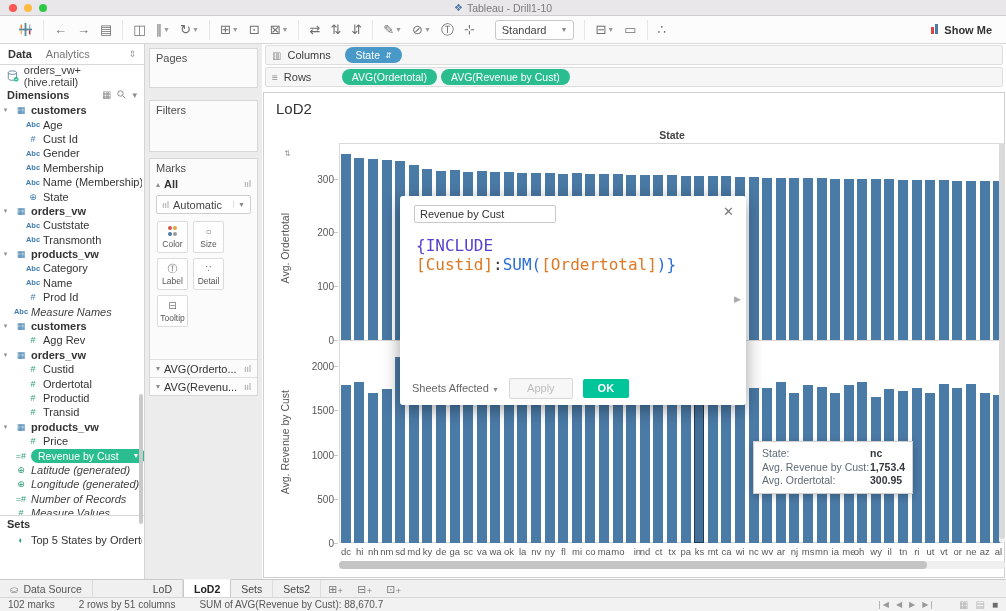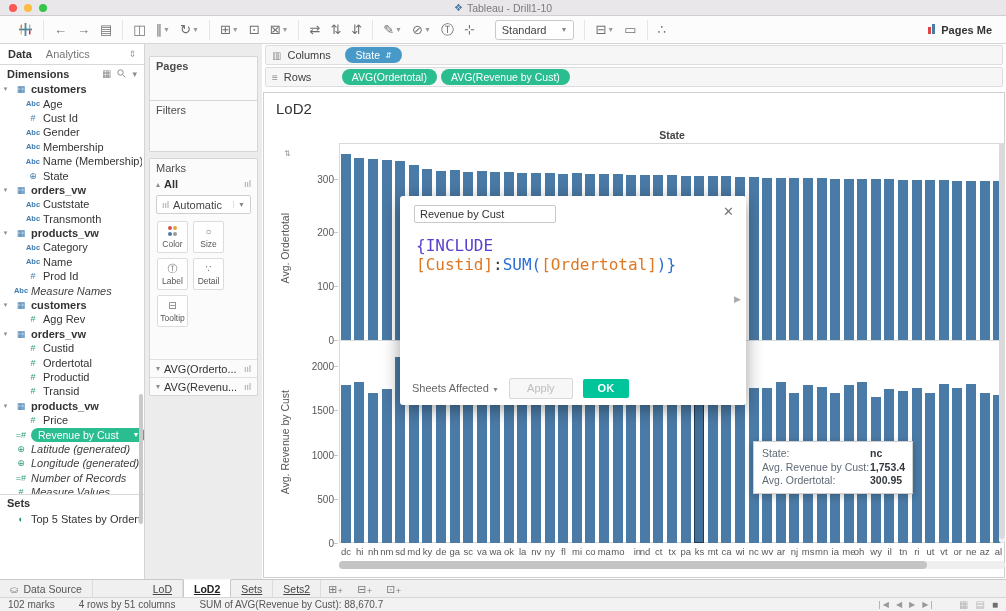"Pages Me" span { text: Pages -> Show }
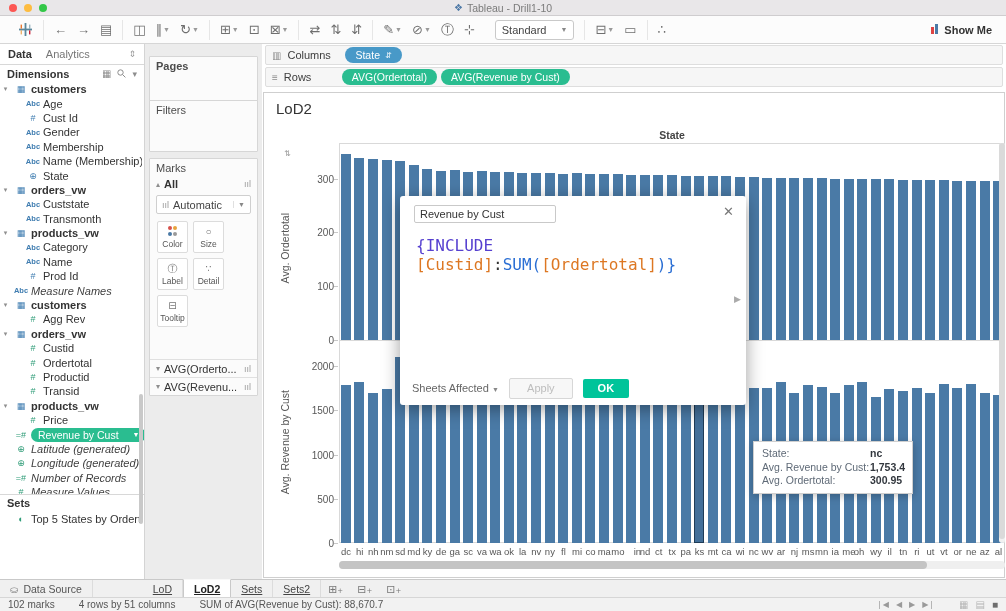"Pages" .card-pages { font-weight: bold -> none; height: 50px -> 40px; top: 12px -> 4px }
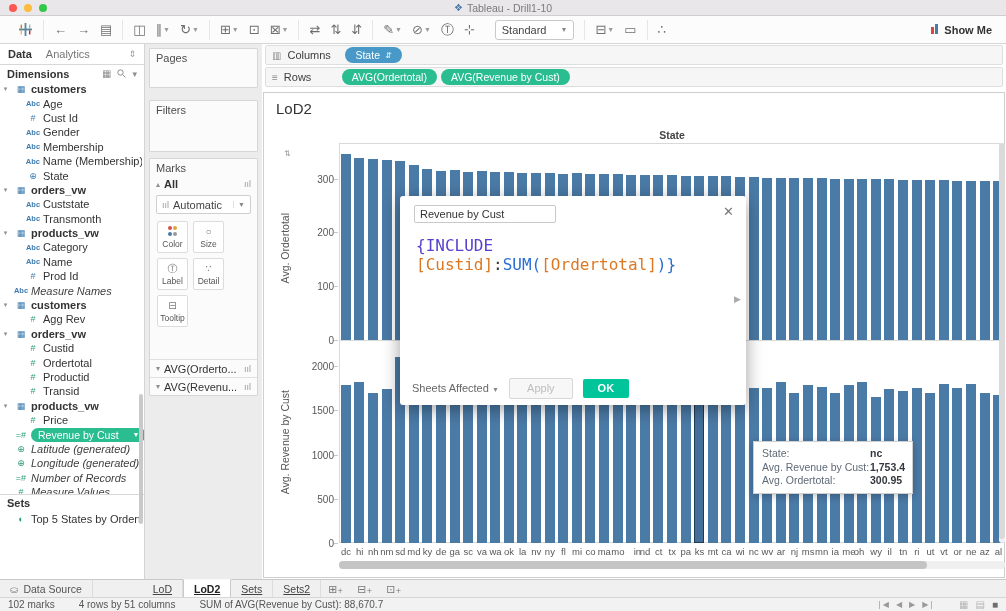"orders_vw+ (hive.retail)" div.ds-row { html: none -> <div> <svg> <ellipse></ellipse> <path></path> <circle></circle> <path></path> </svg> <span>orders_vw+ (hive.retail)</span> </div> }
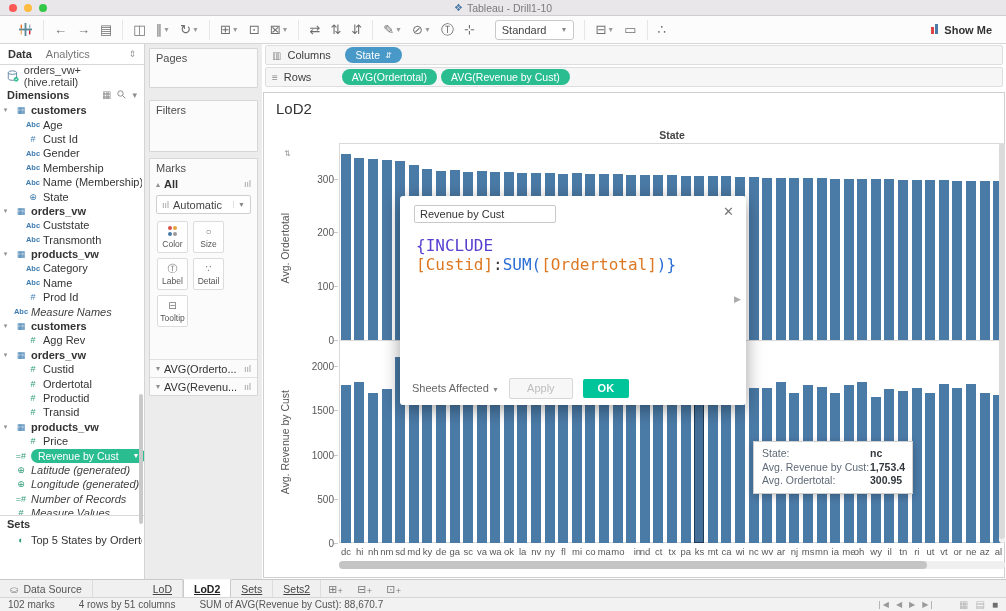"LoD" .sheettab { text-decoration: underline -> none }
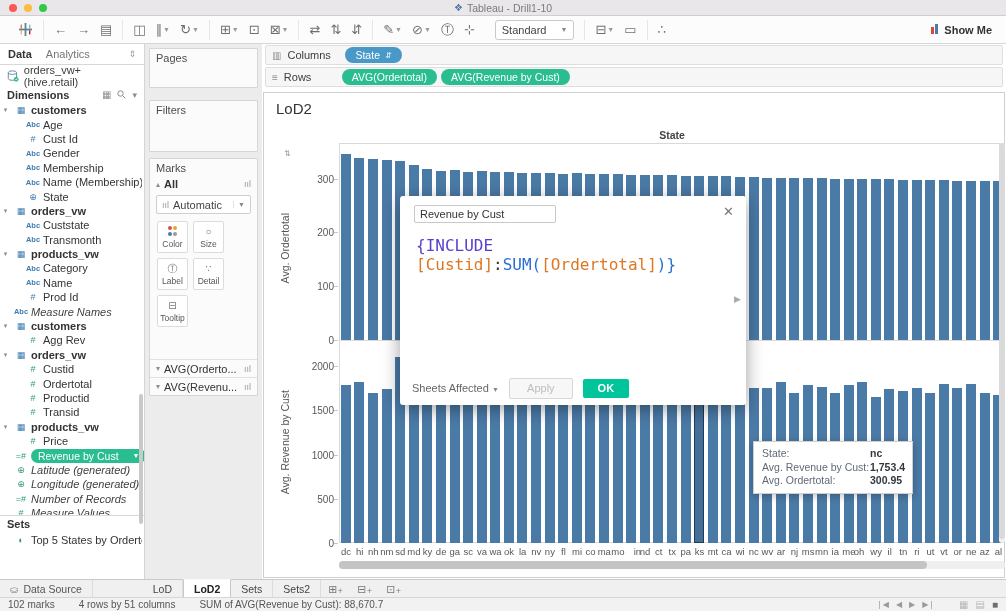"4 rows by 51 columns" span { text: 4 -> 2 }
